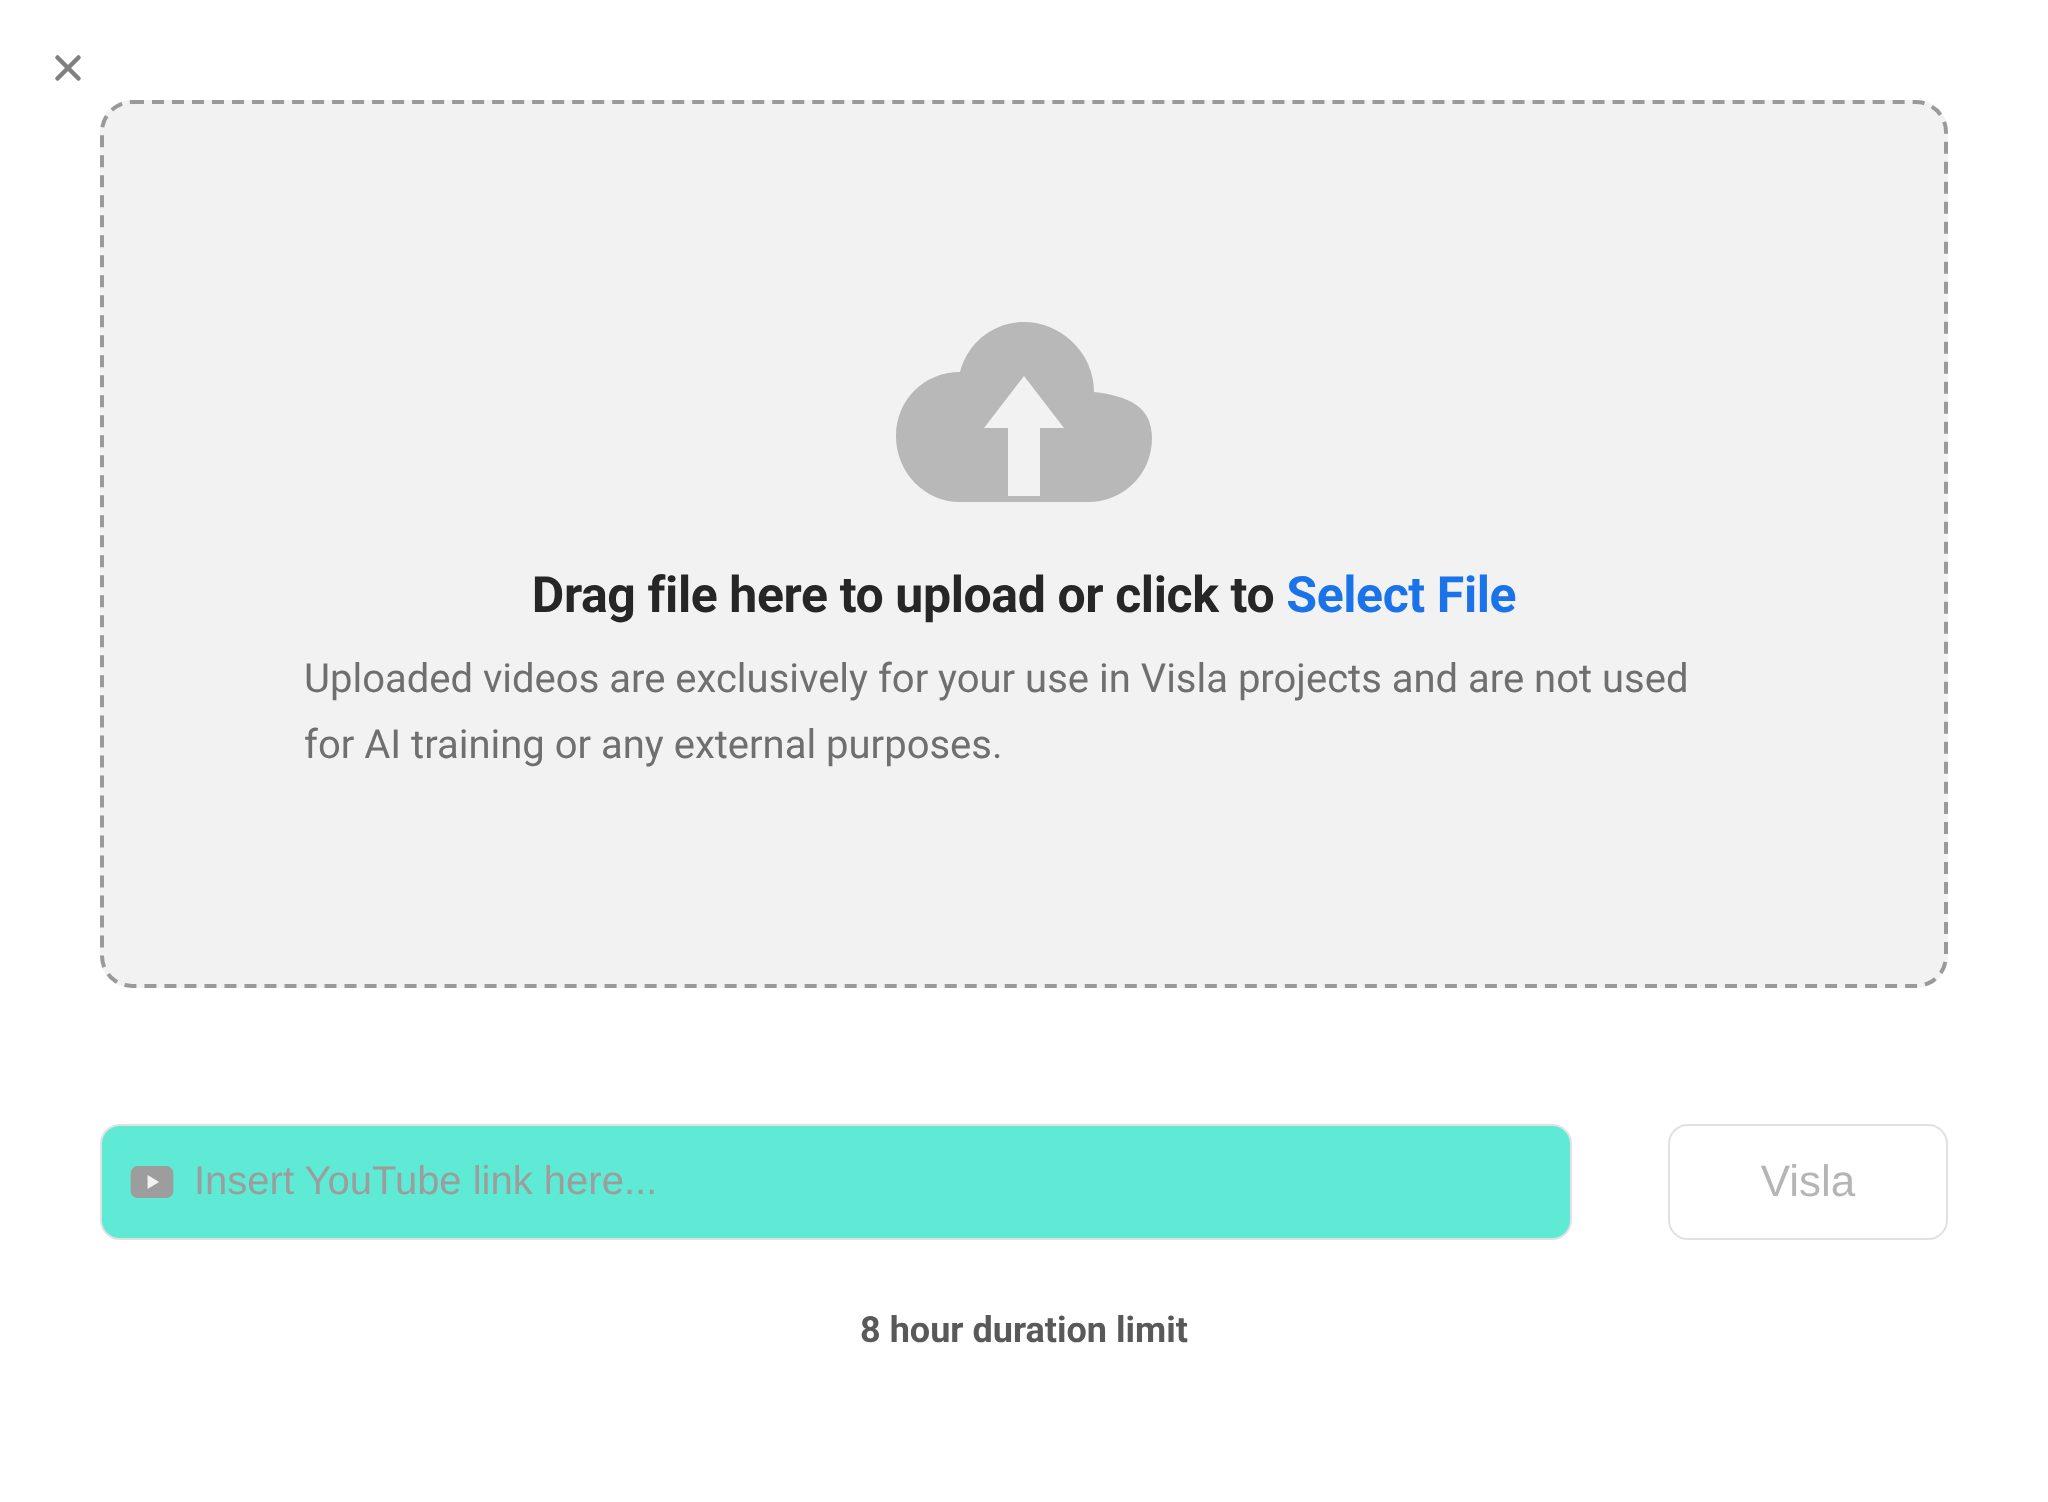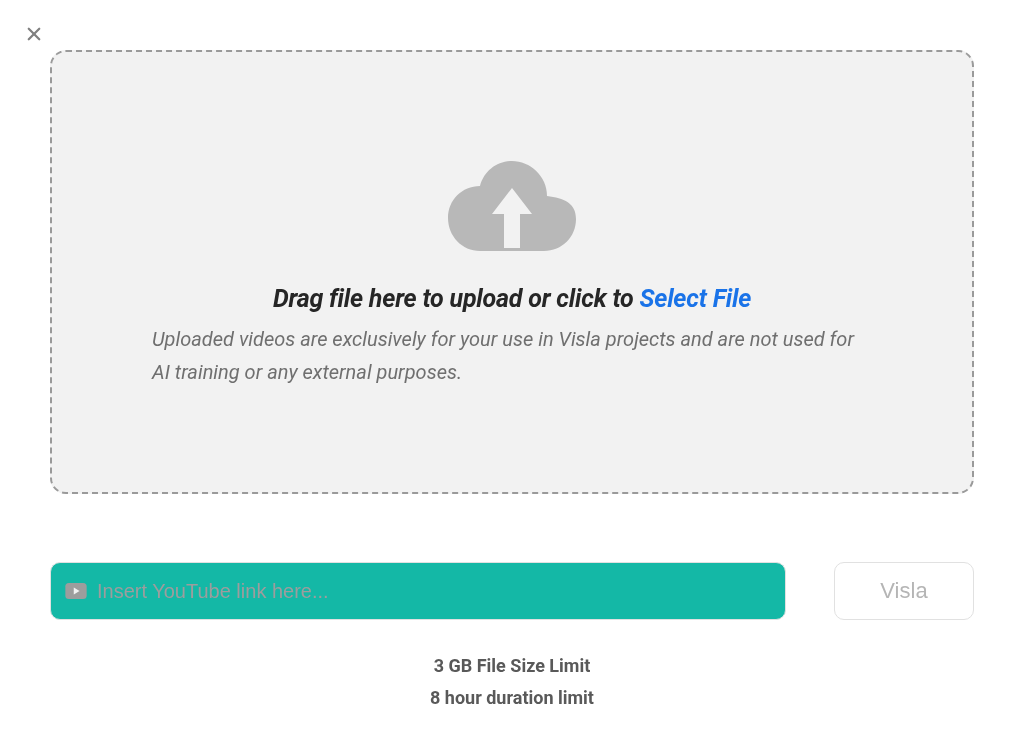"Drag file here to upload" .dropzone { font-style: italic -> none }
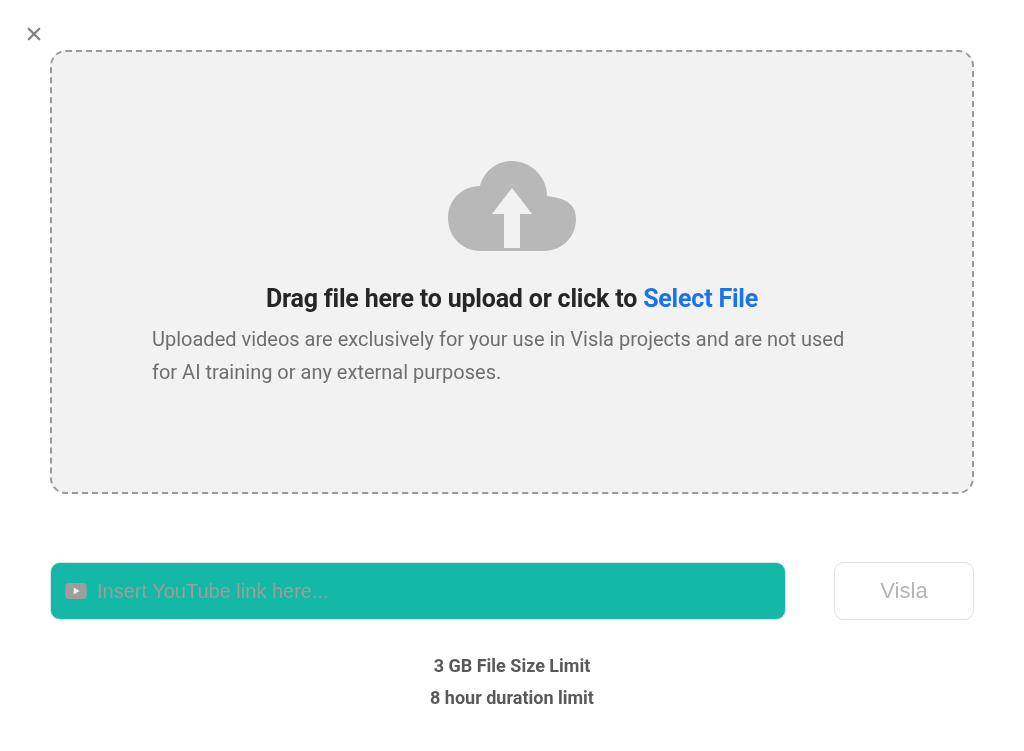"Insert YouTube link here..." .youtube-input-wrapper { background: #14b8a6 -> #5eead4 }
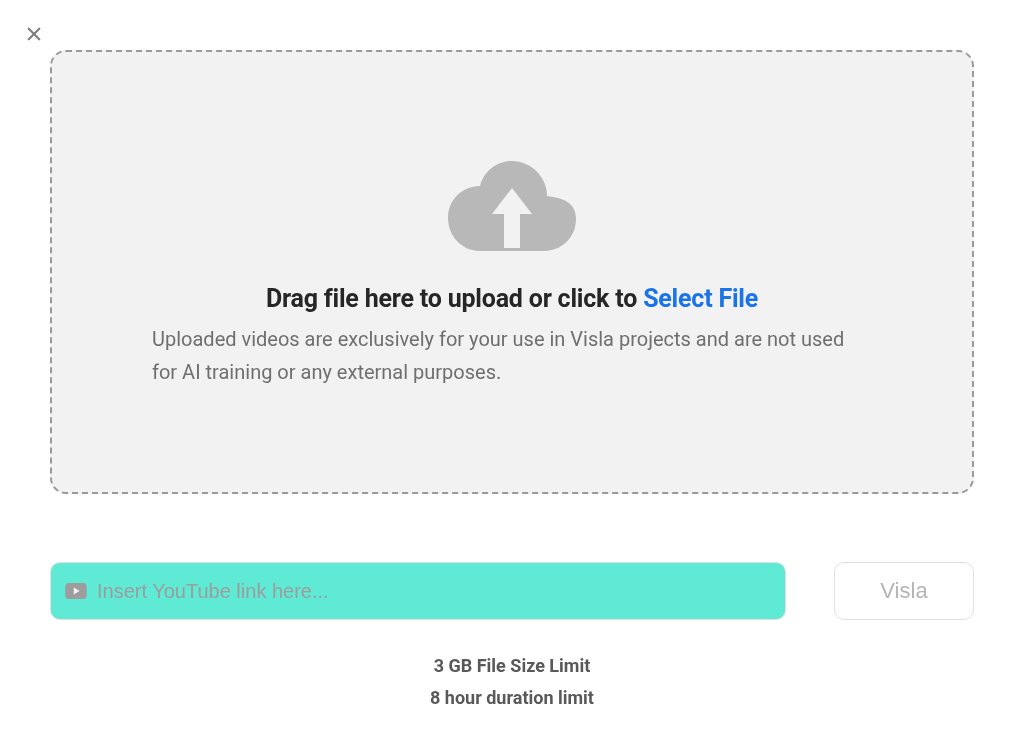"3 GB File Size Limit" div.limit-line { html: <div>3 GB File Size Limit</div> -> none }
